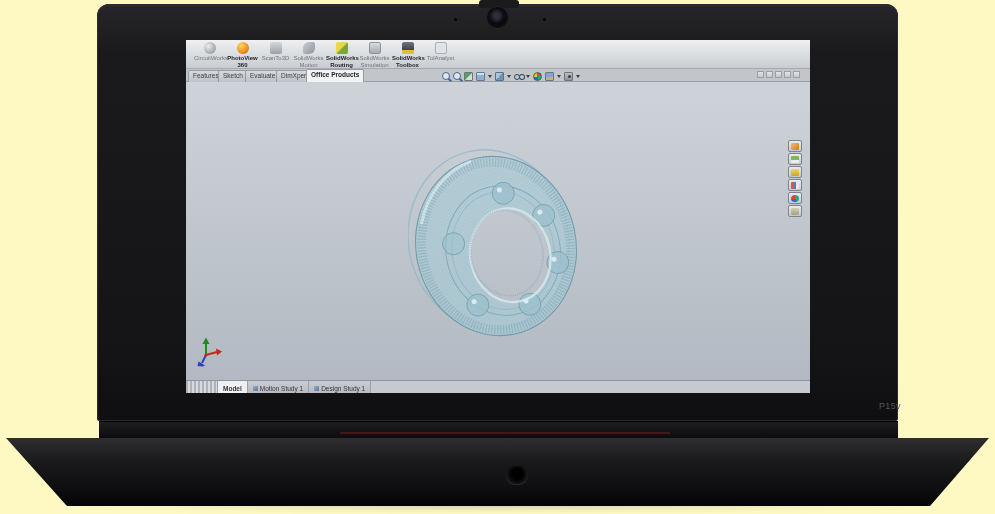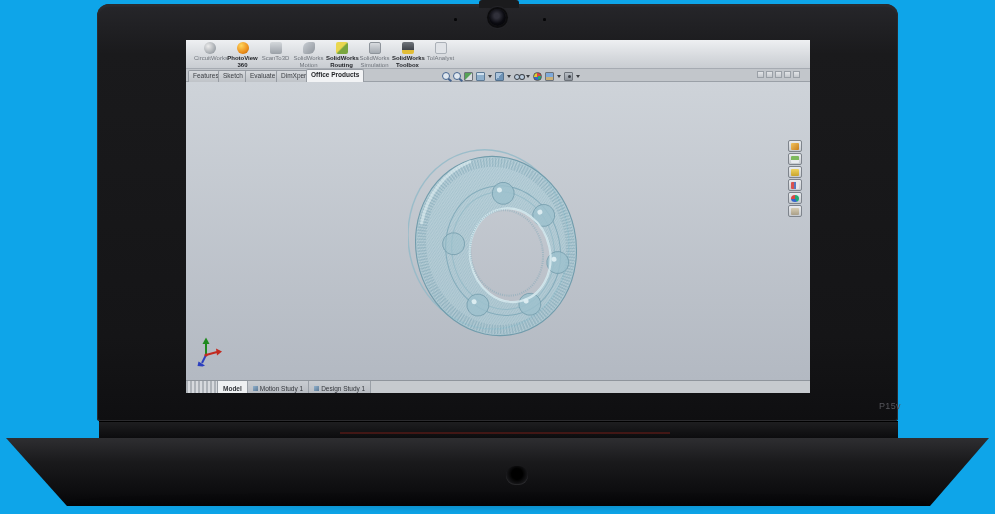"P15v" .stage { background: #0ea5e9 -> #fef9c3 }
